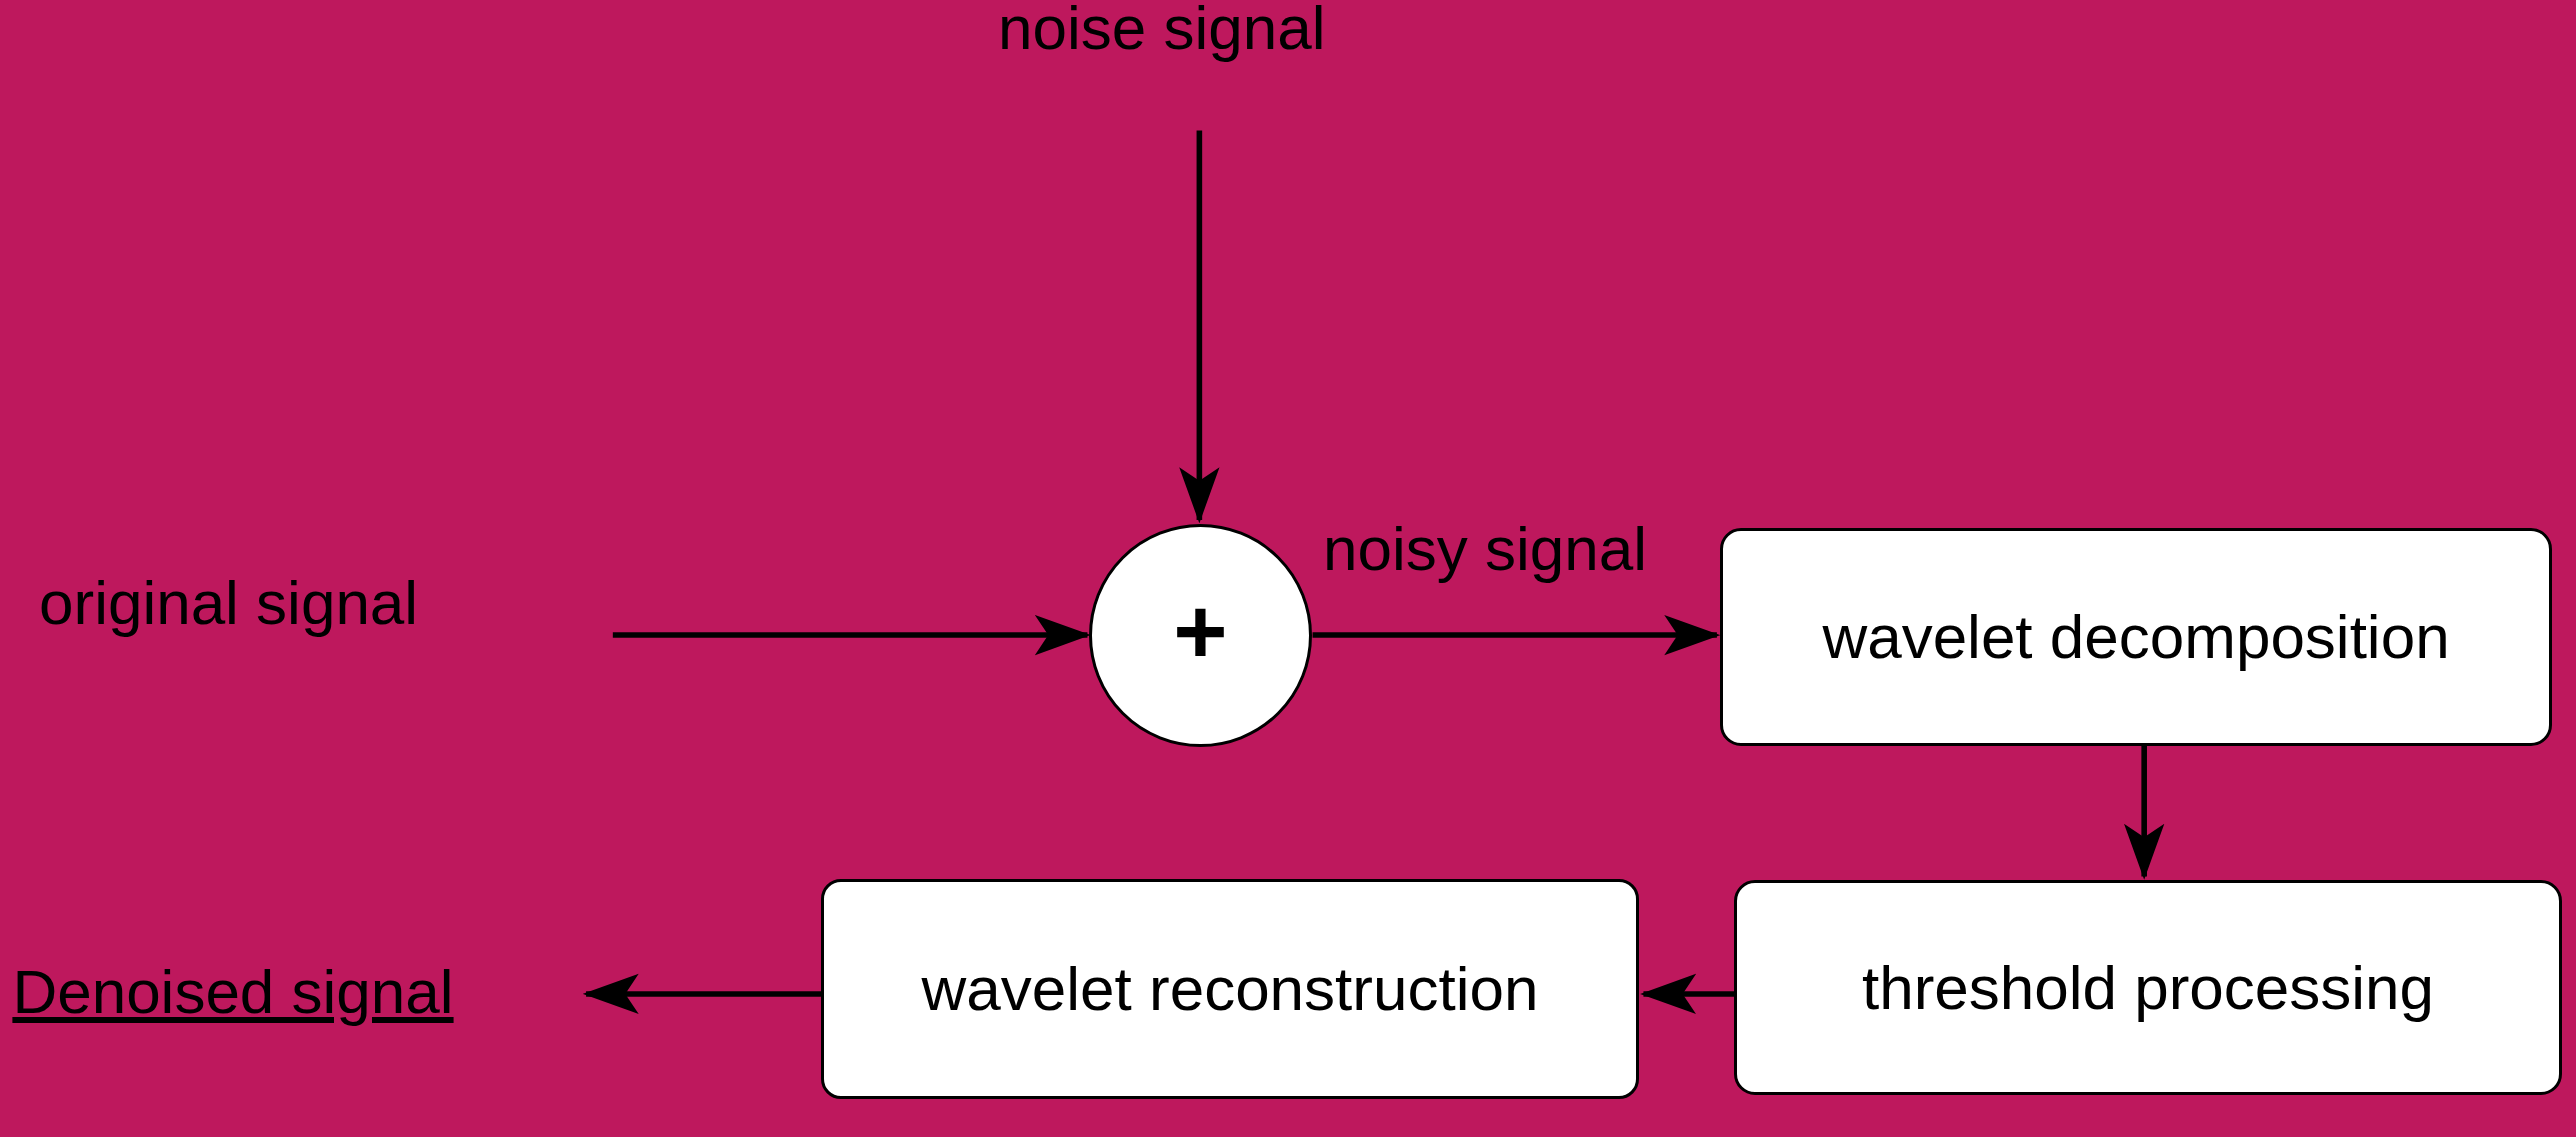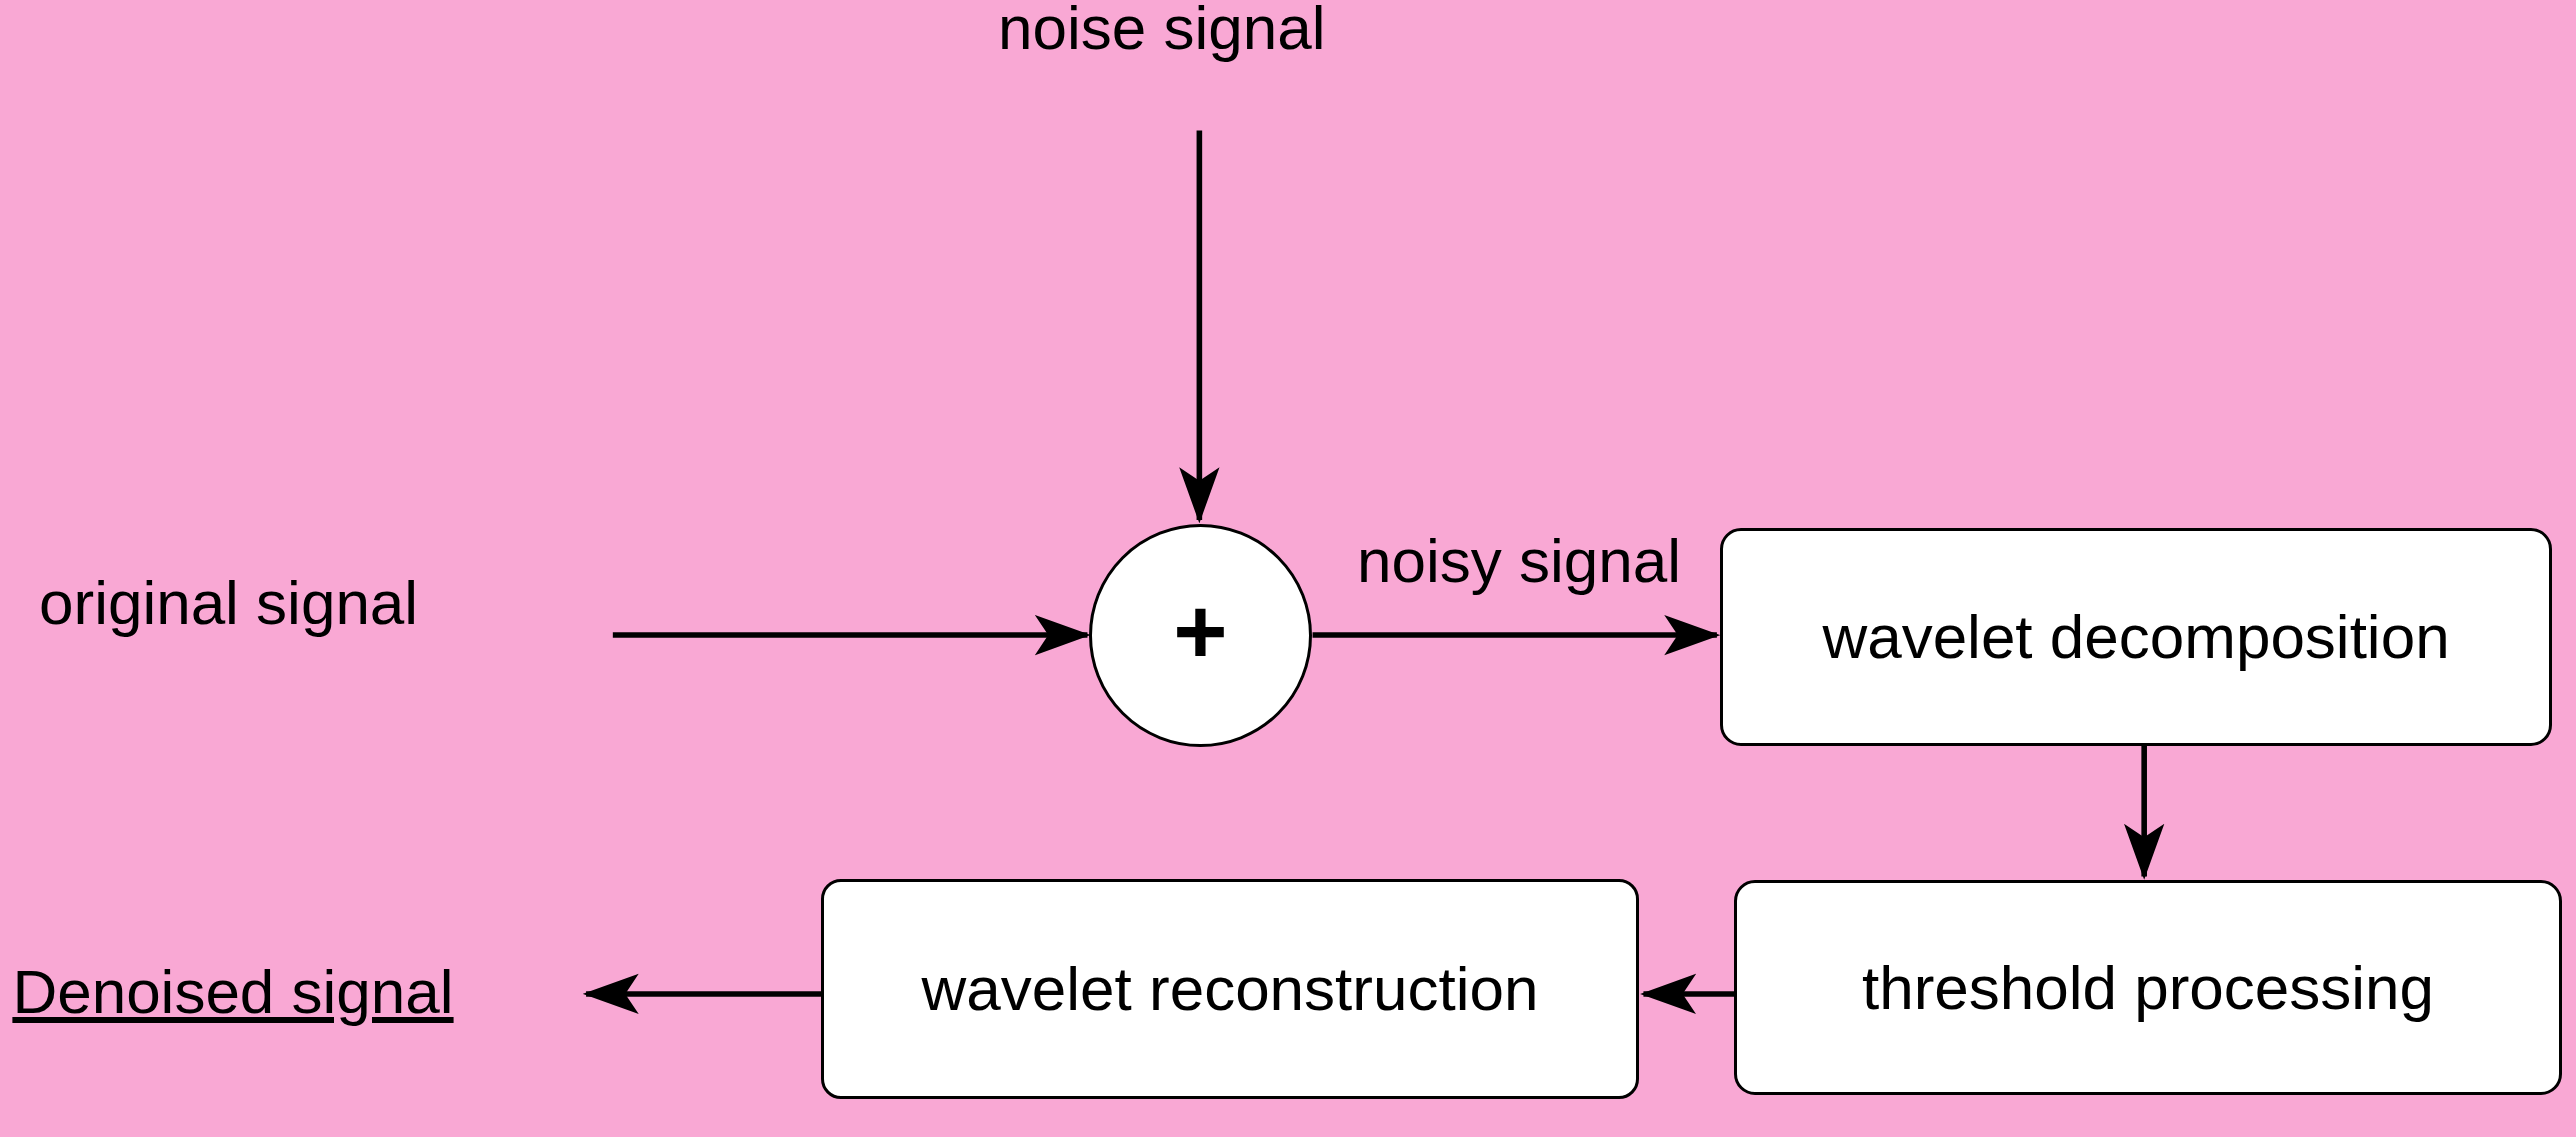"noise signal" #canvas { background: #f9a8d4 -> #be185d }
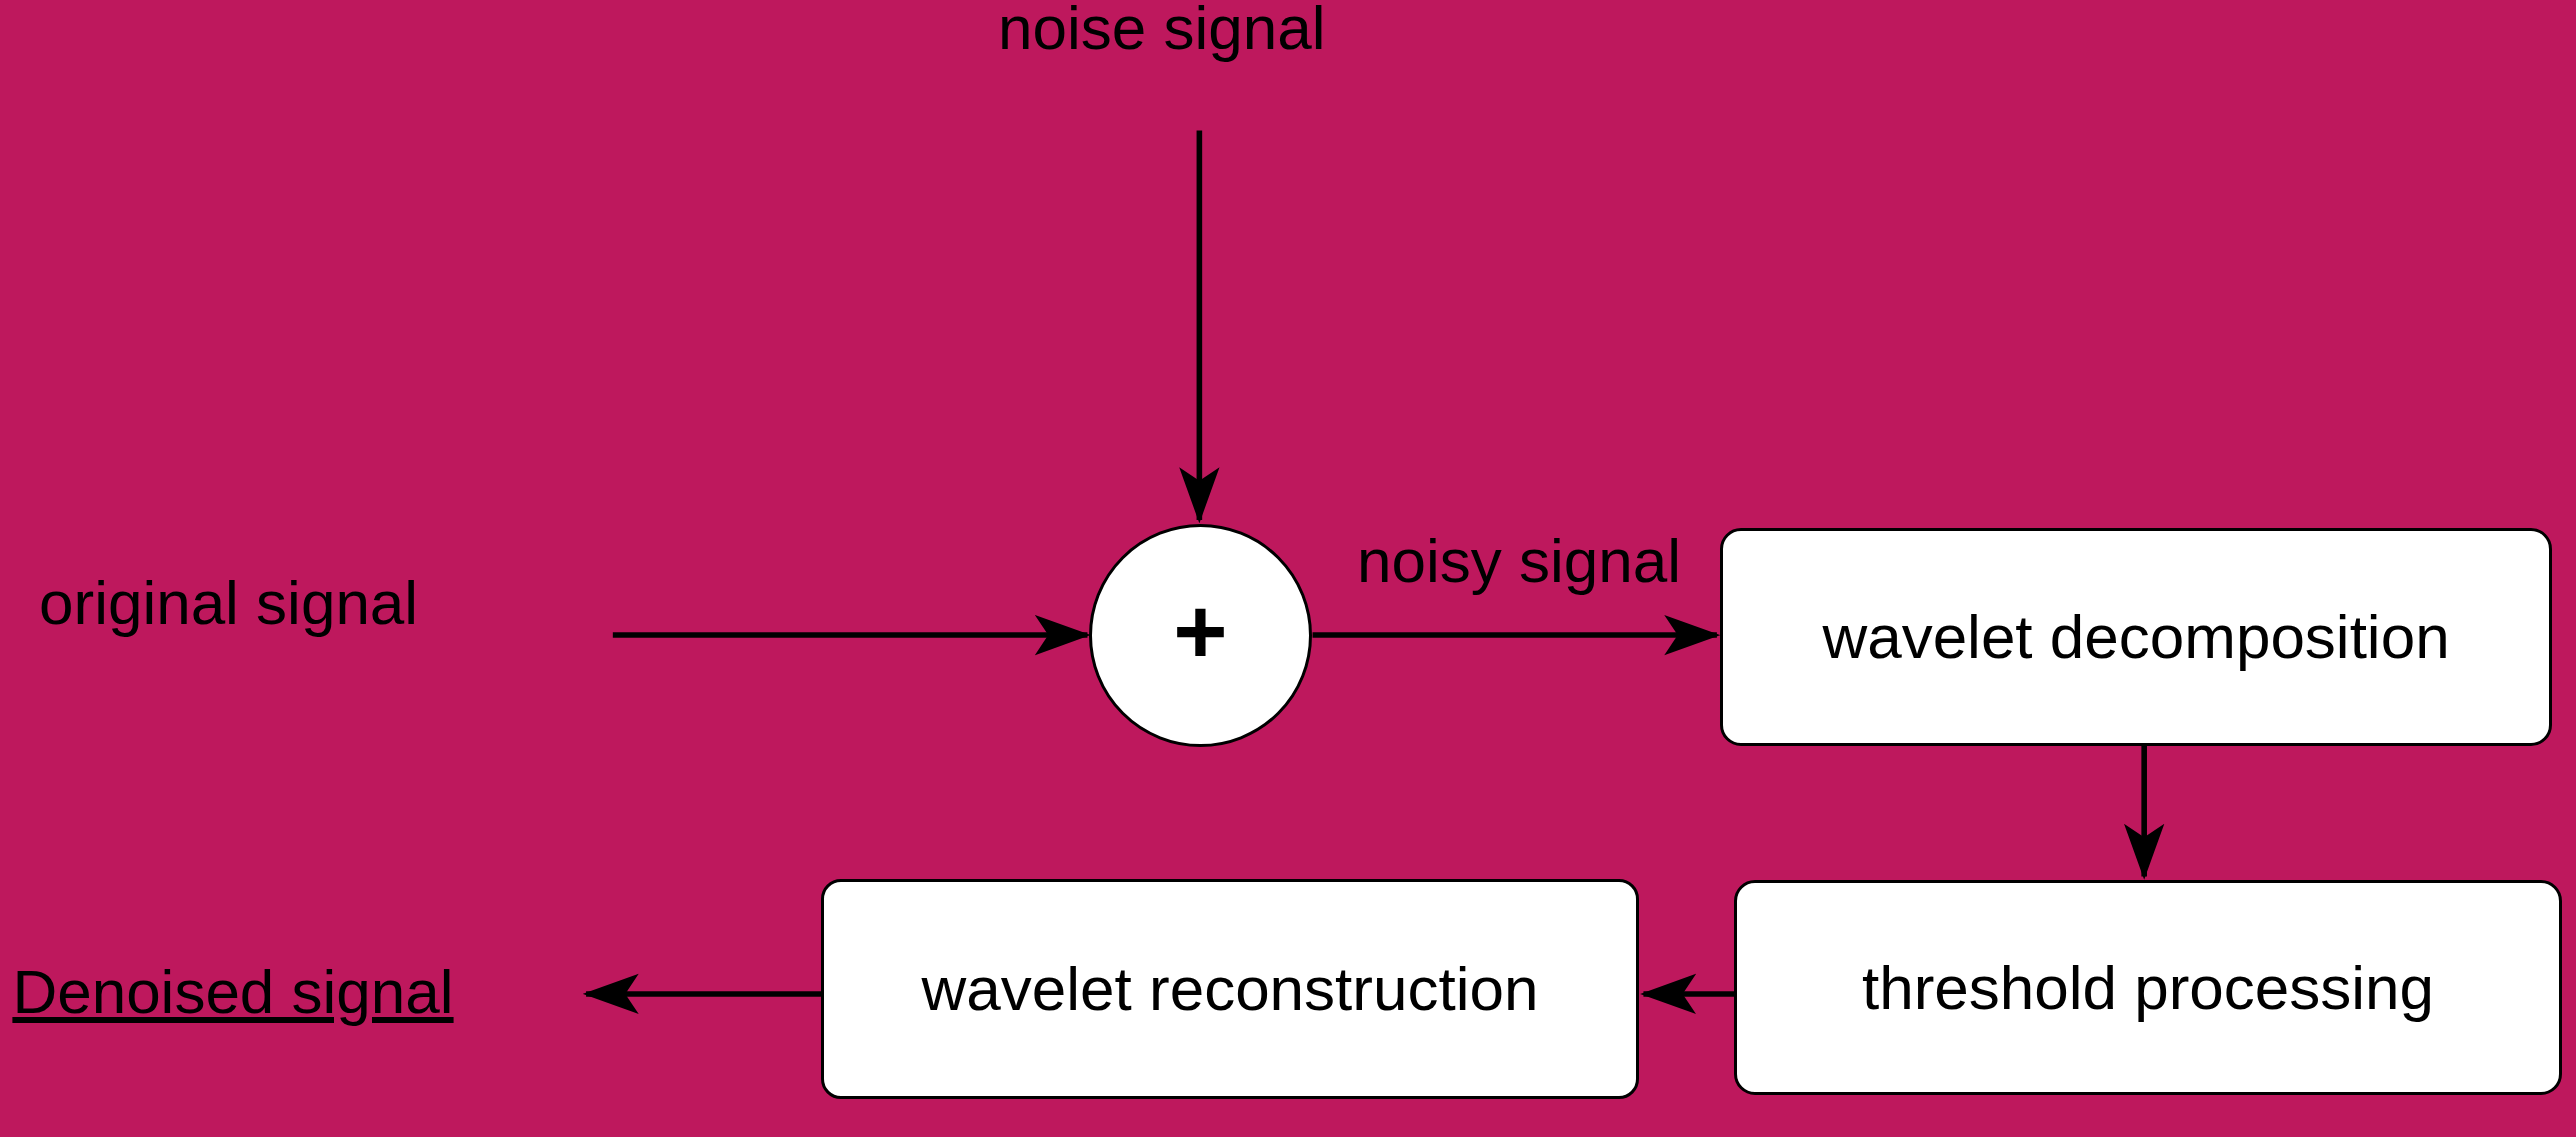"noisy signal" div.free-label { left: 1357px -> 1323px; margin-top: 12px -> none }
